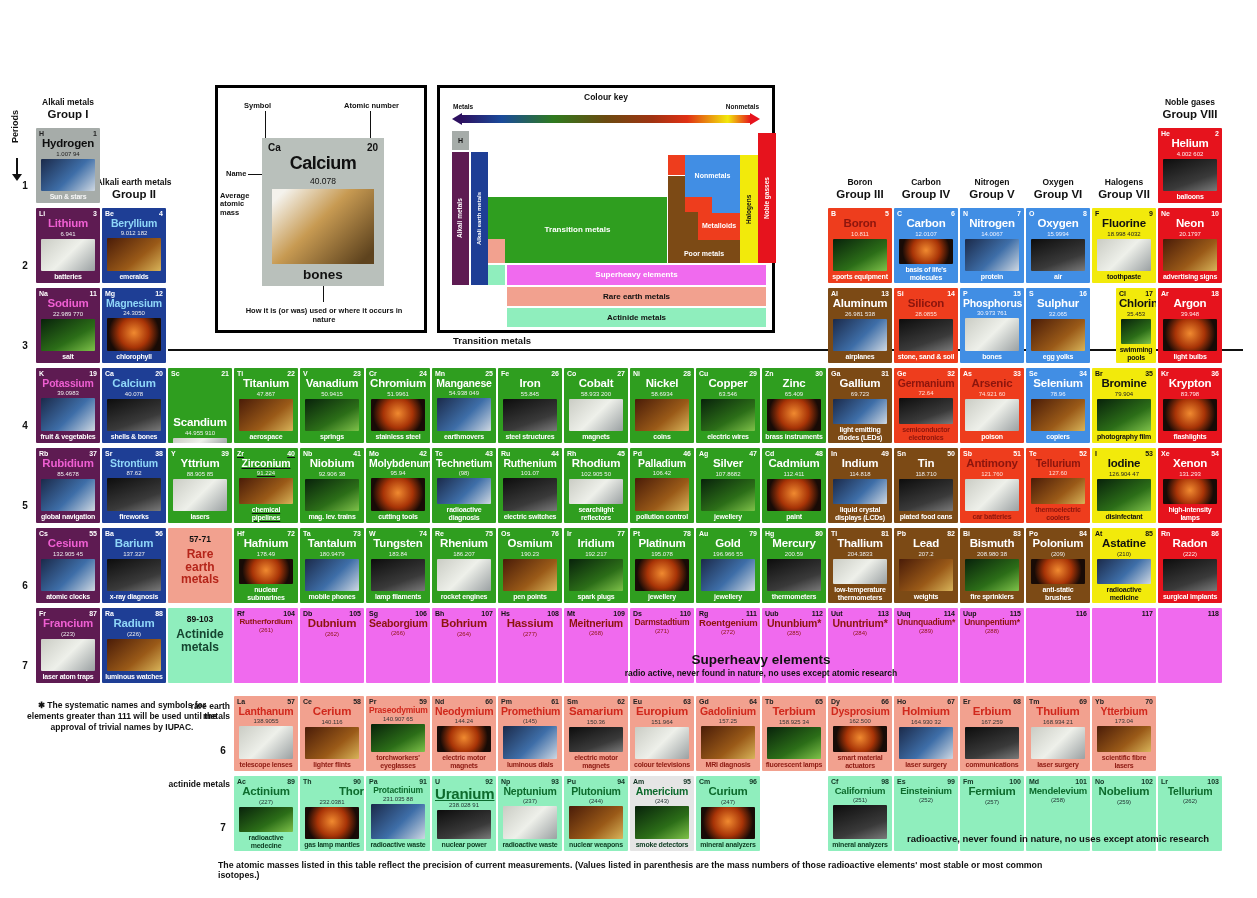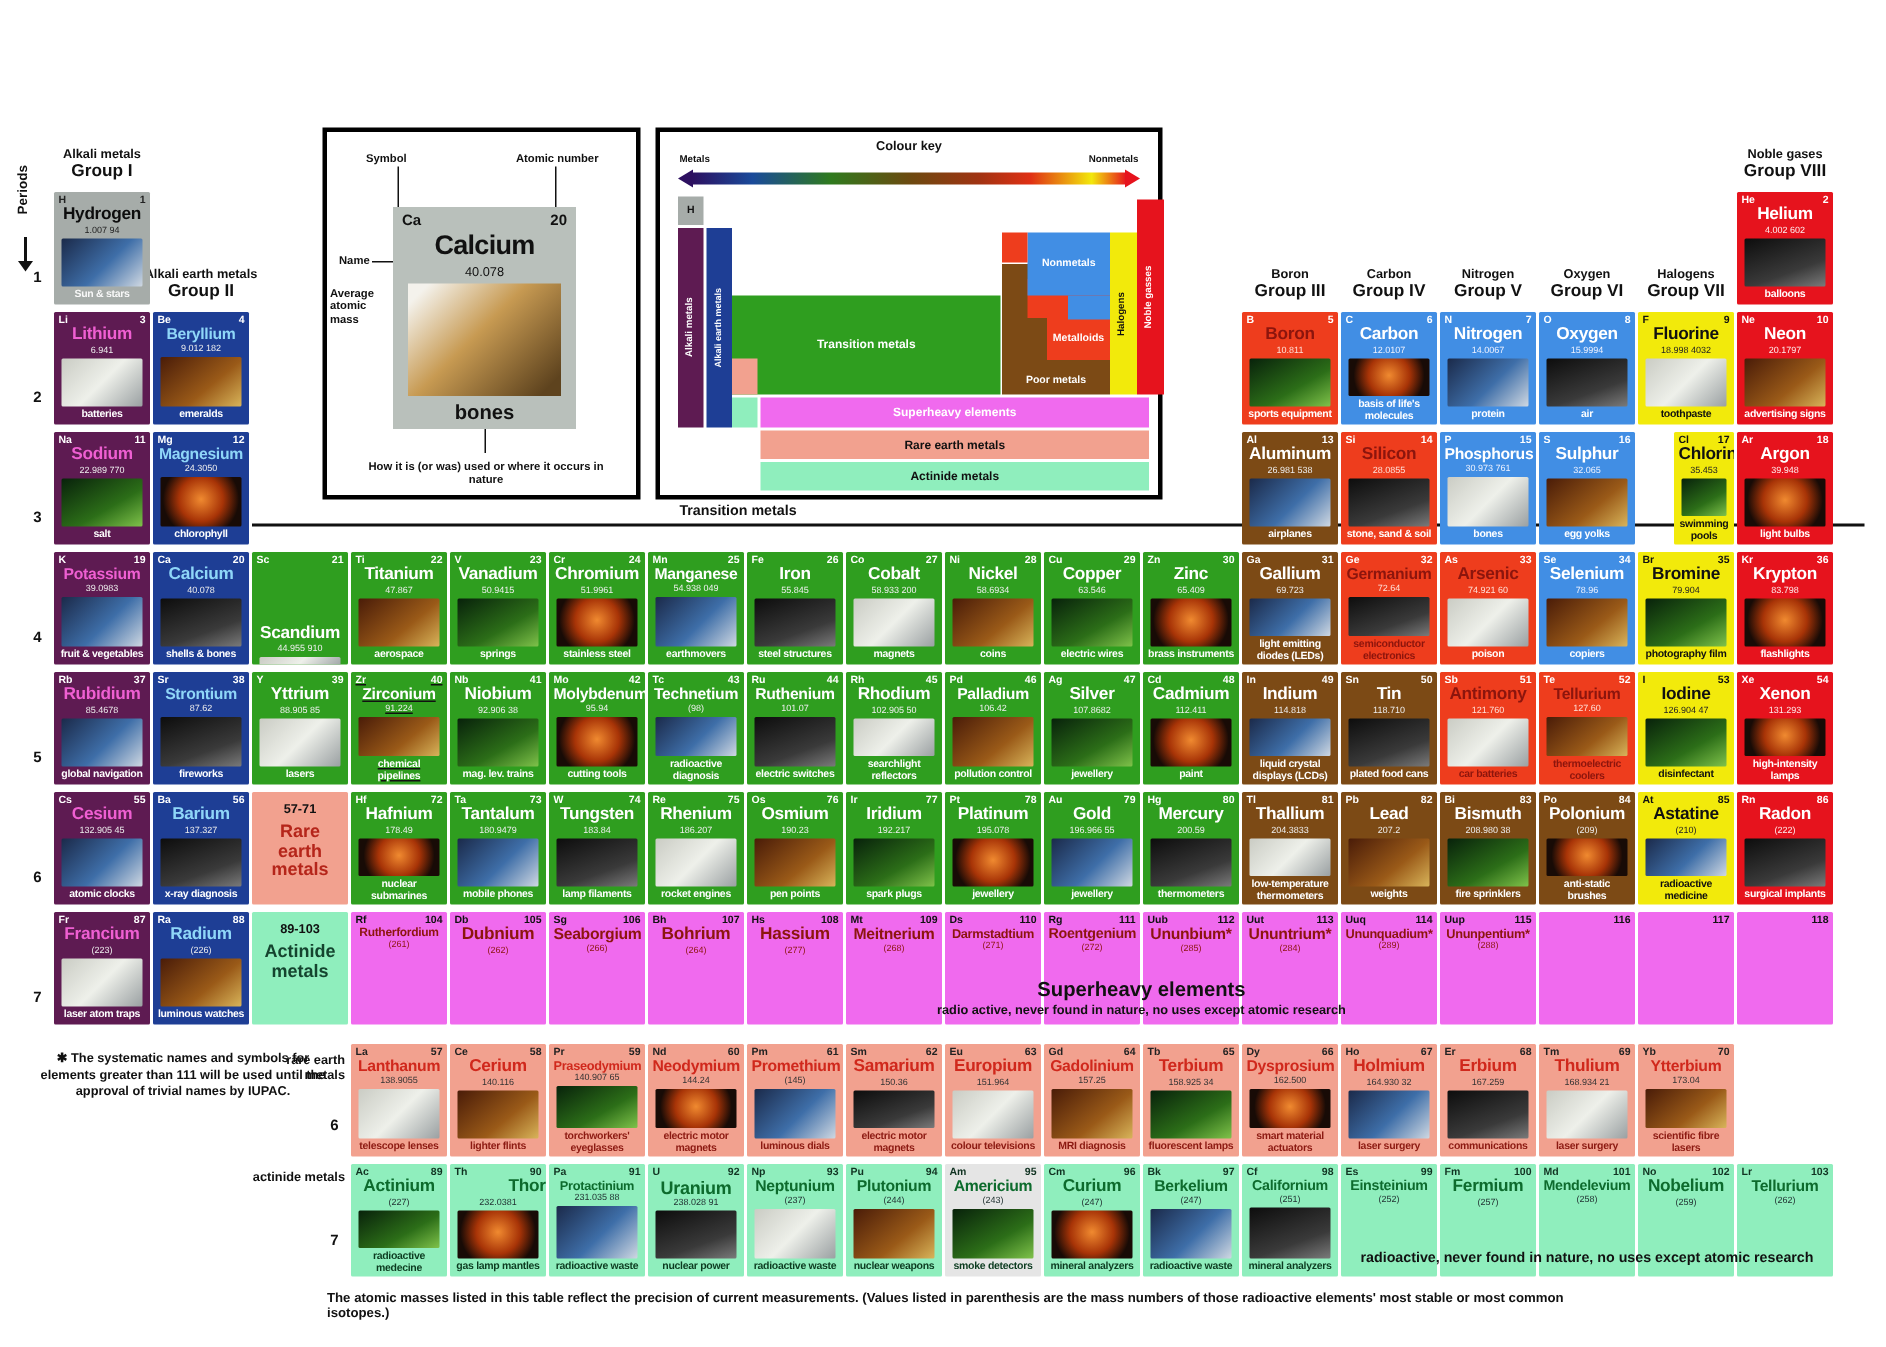"Uranium" div.nm { font-size: 12px -> 15px; text-decoration: none -> underline }
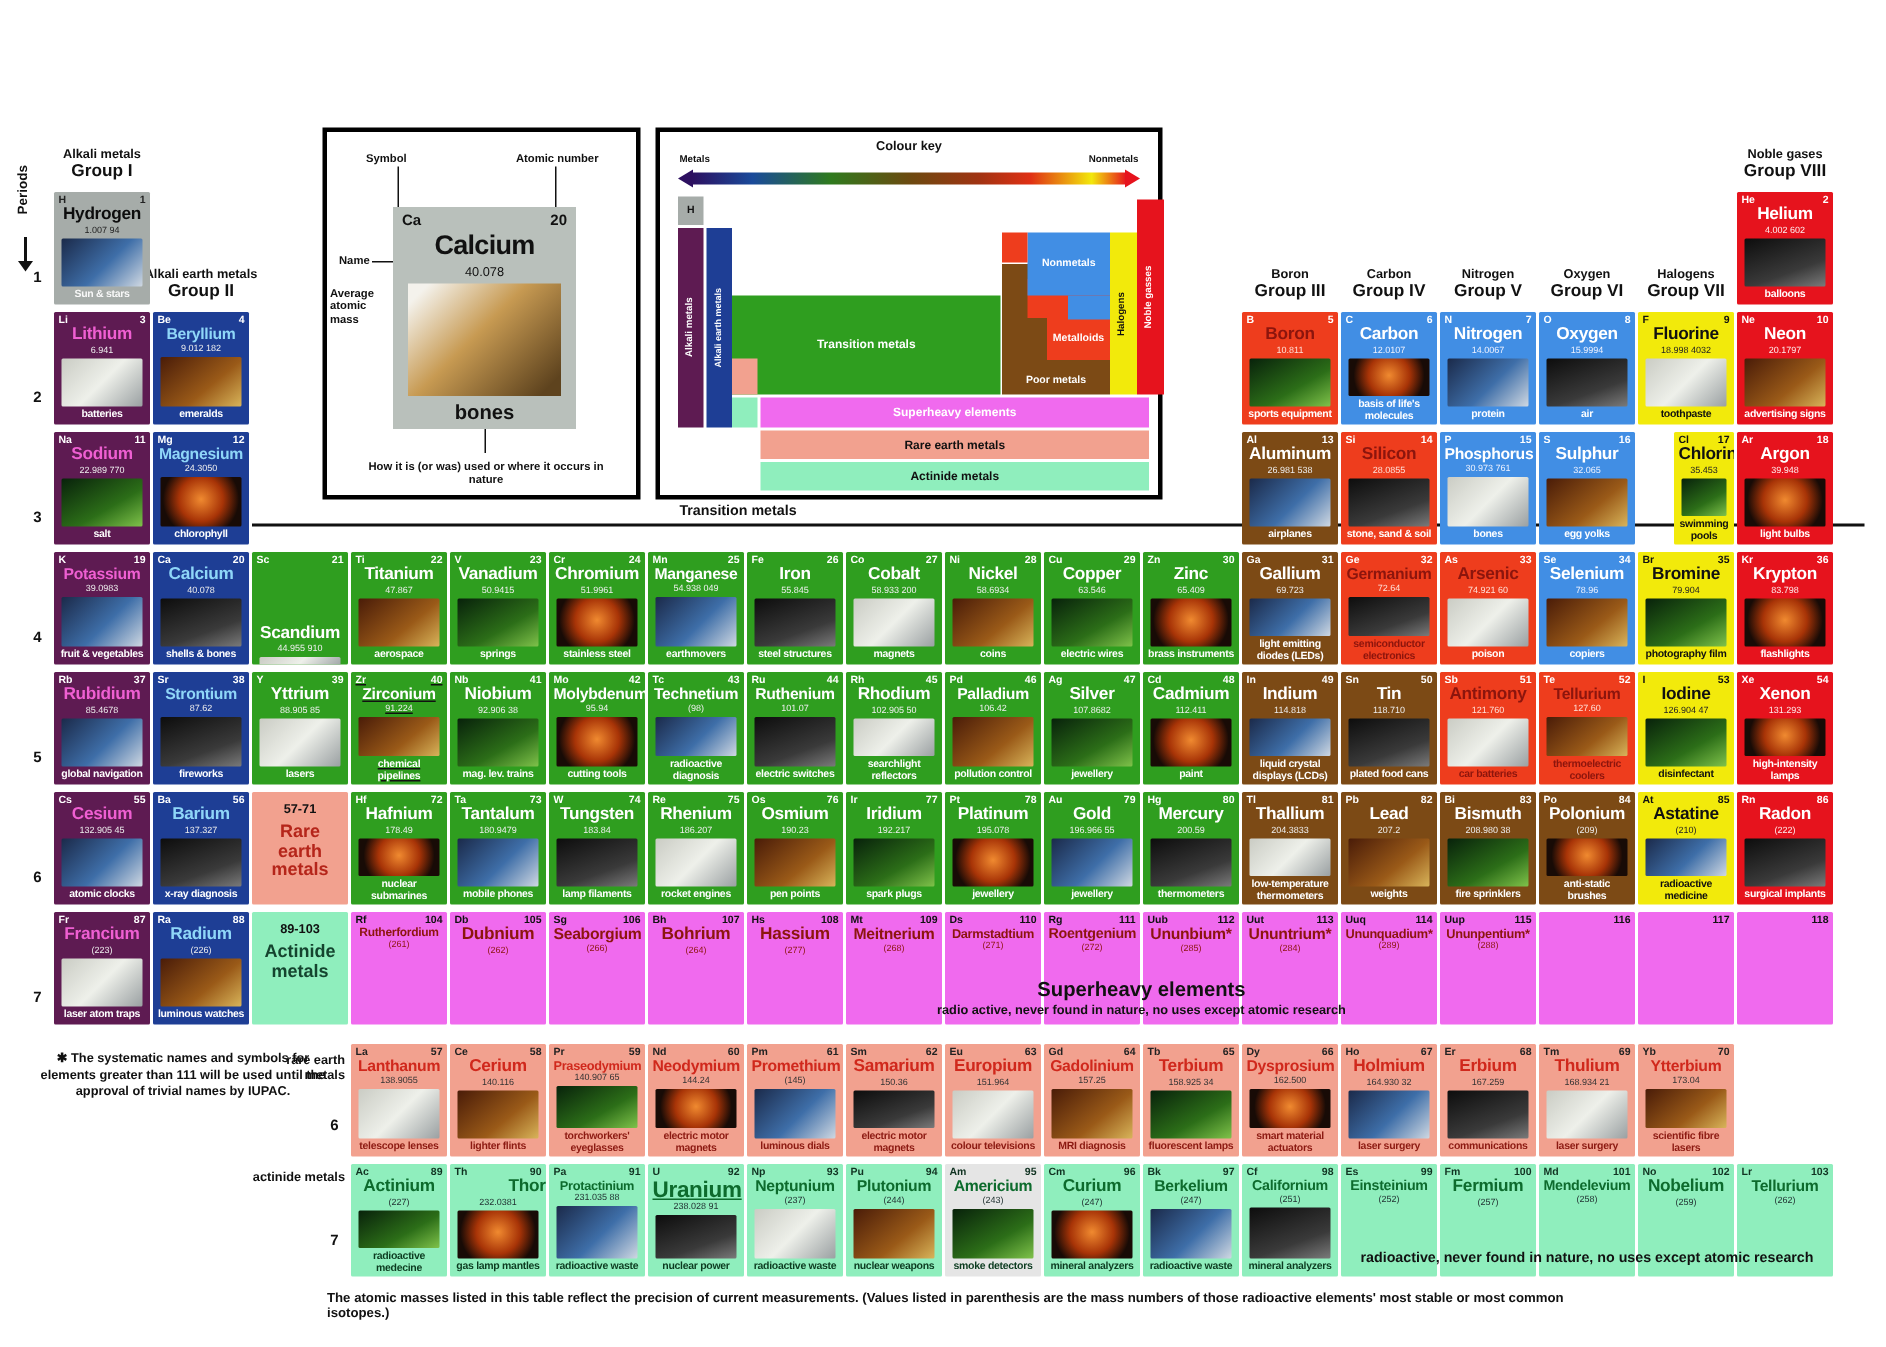"Berkelium" div.cell { html: <div> <div> <span>Bk</span> <span>97</span> </div> <div>Berkelium</div> <div>(247)</div> <div></div> <div>radioactive waste</div> </div> -> none }
